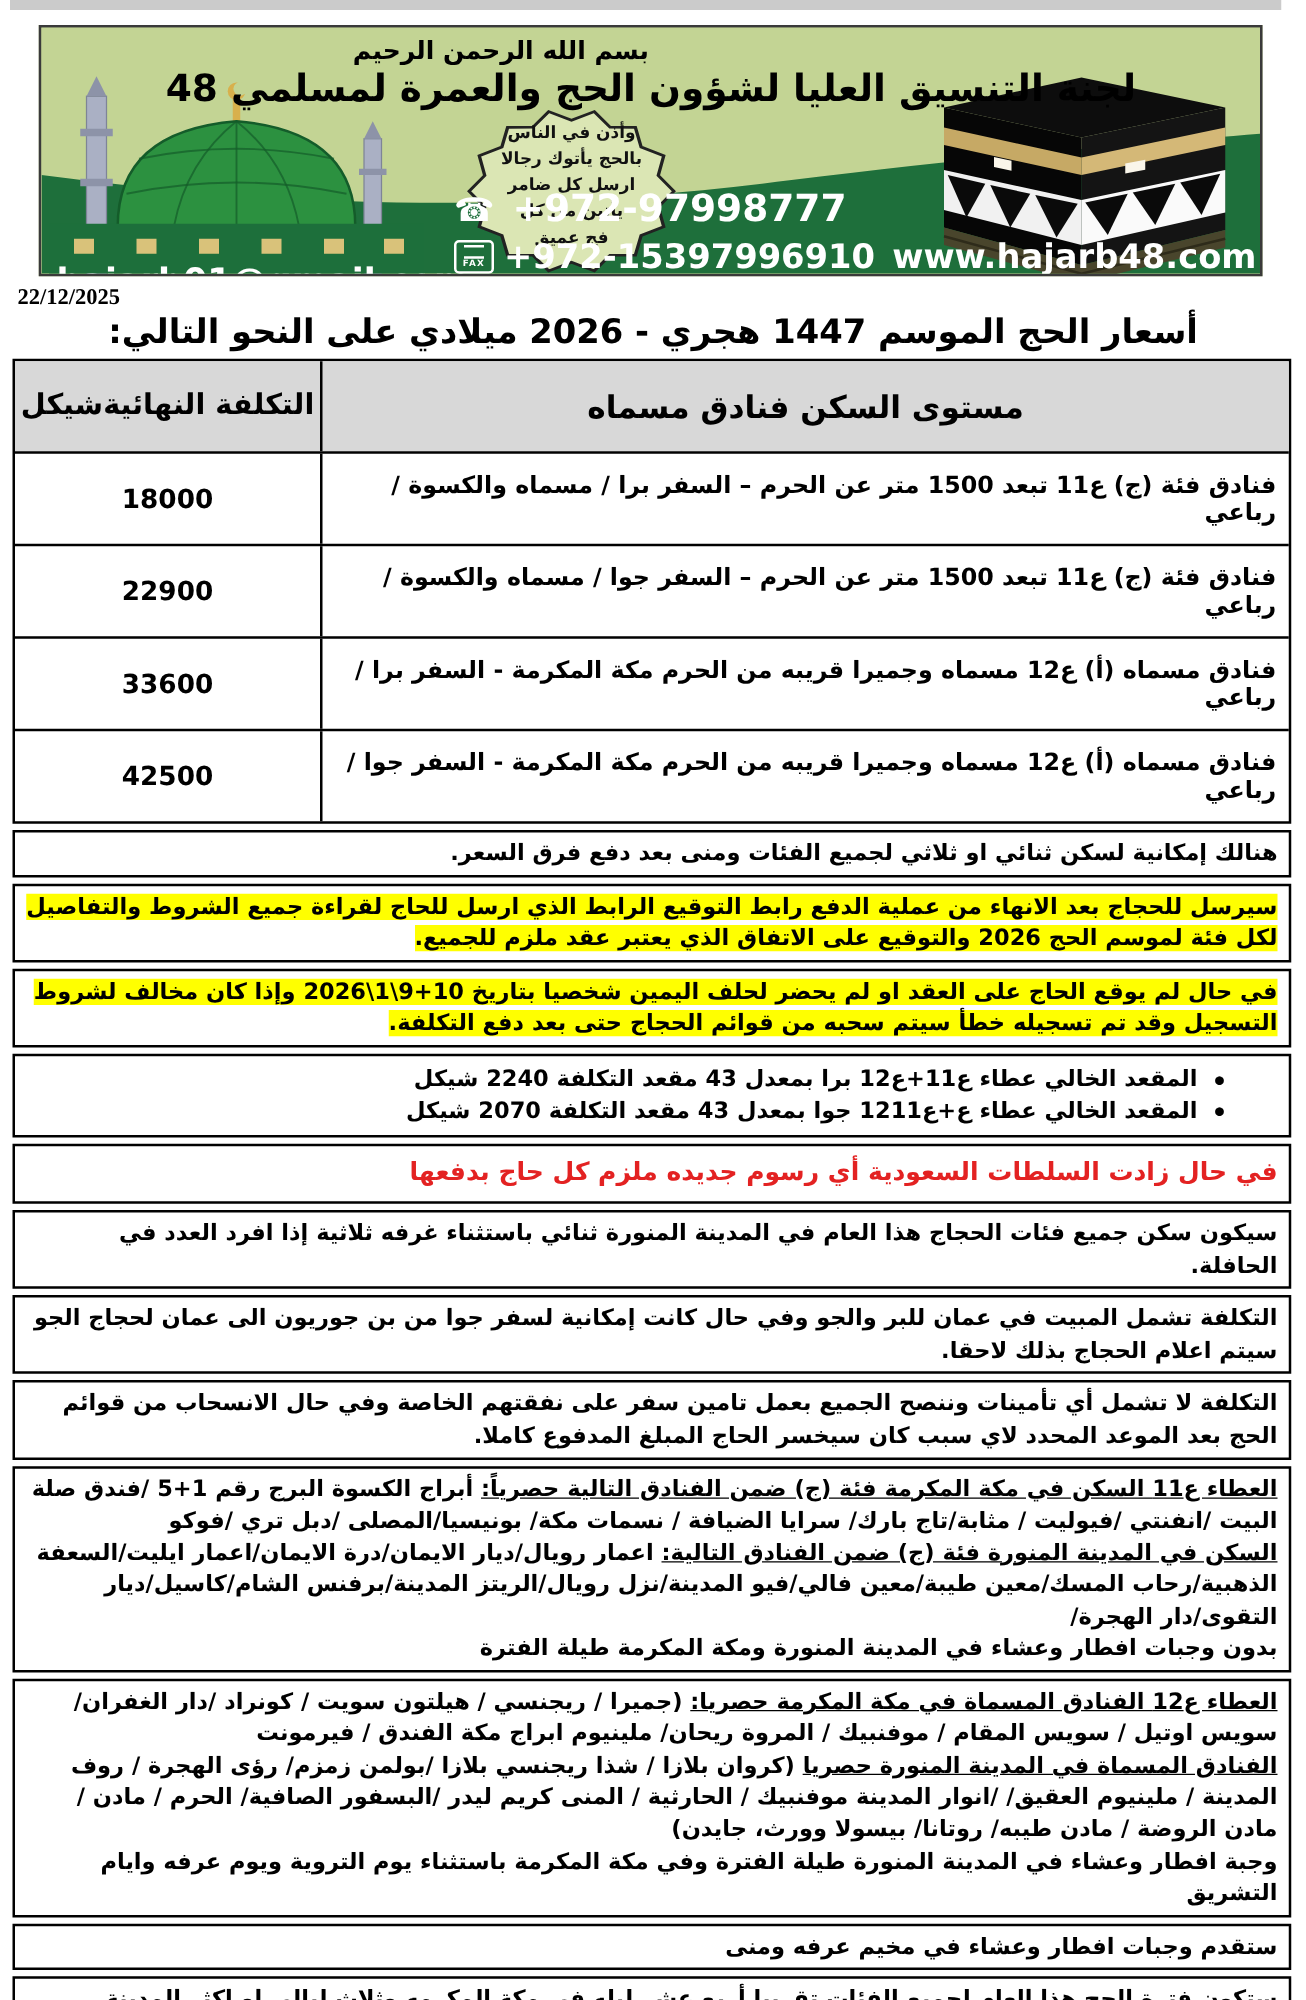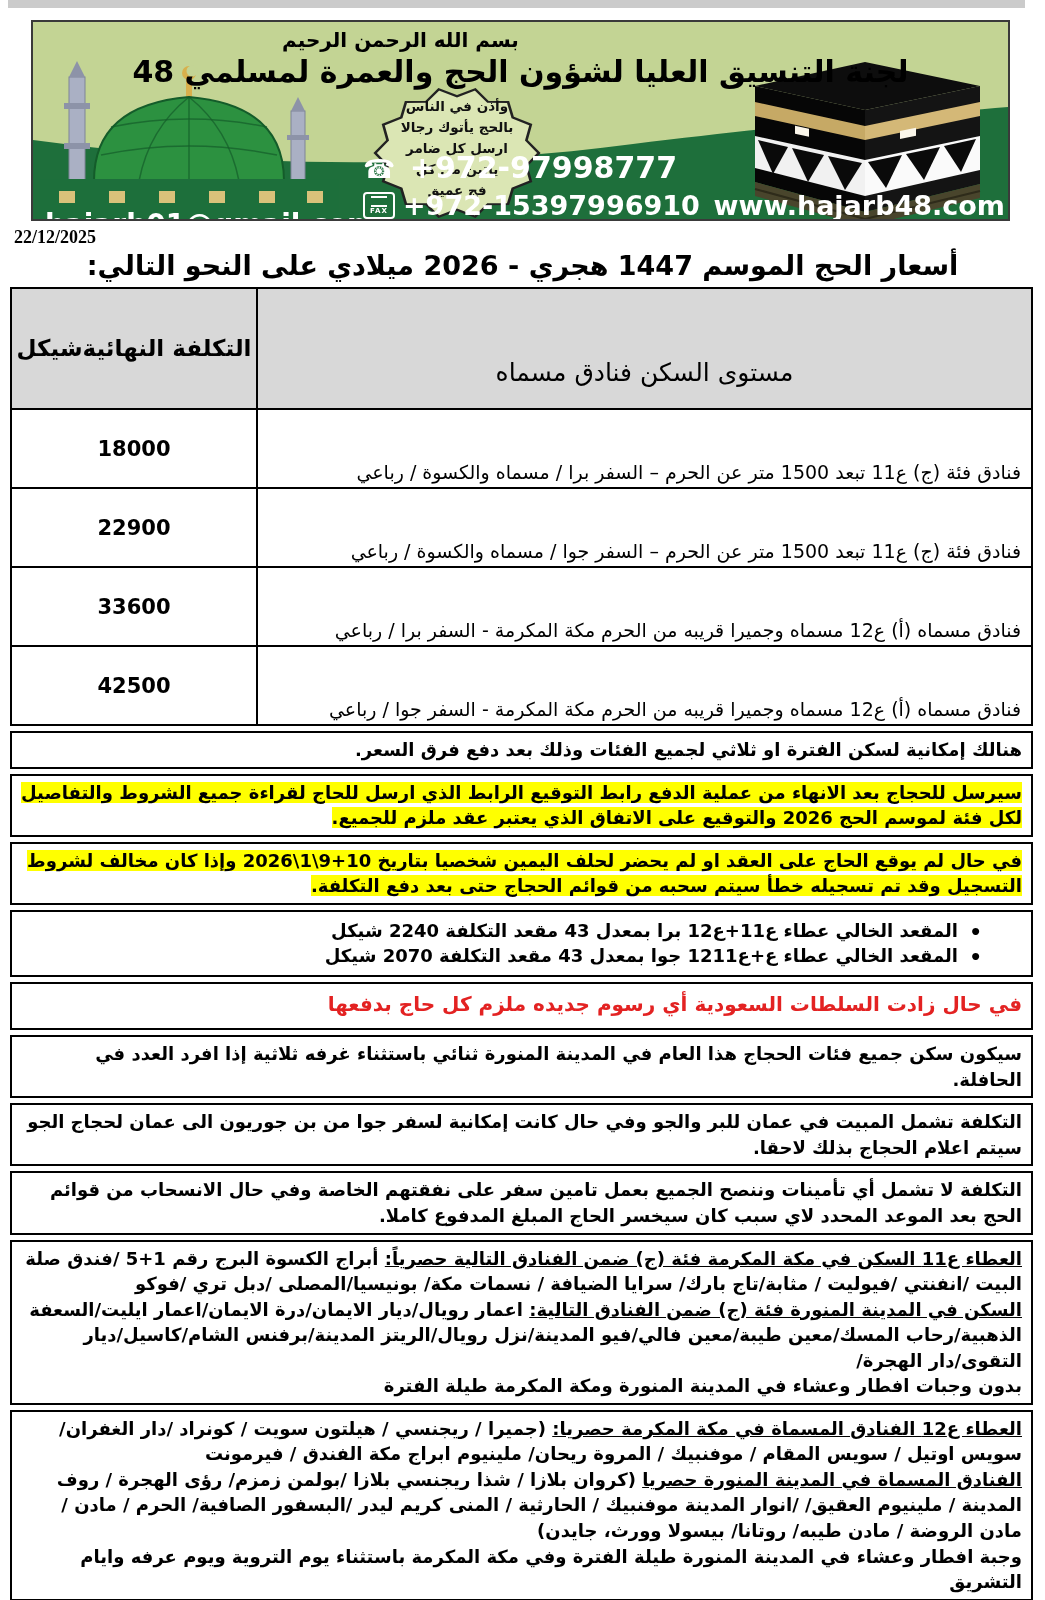"مستوى السكن فنادق مسماه" .desc { font-weight: normal -> bold; margin-top: 47px -> none; padding: 4px 10px -> 14px 10px }
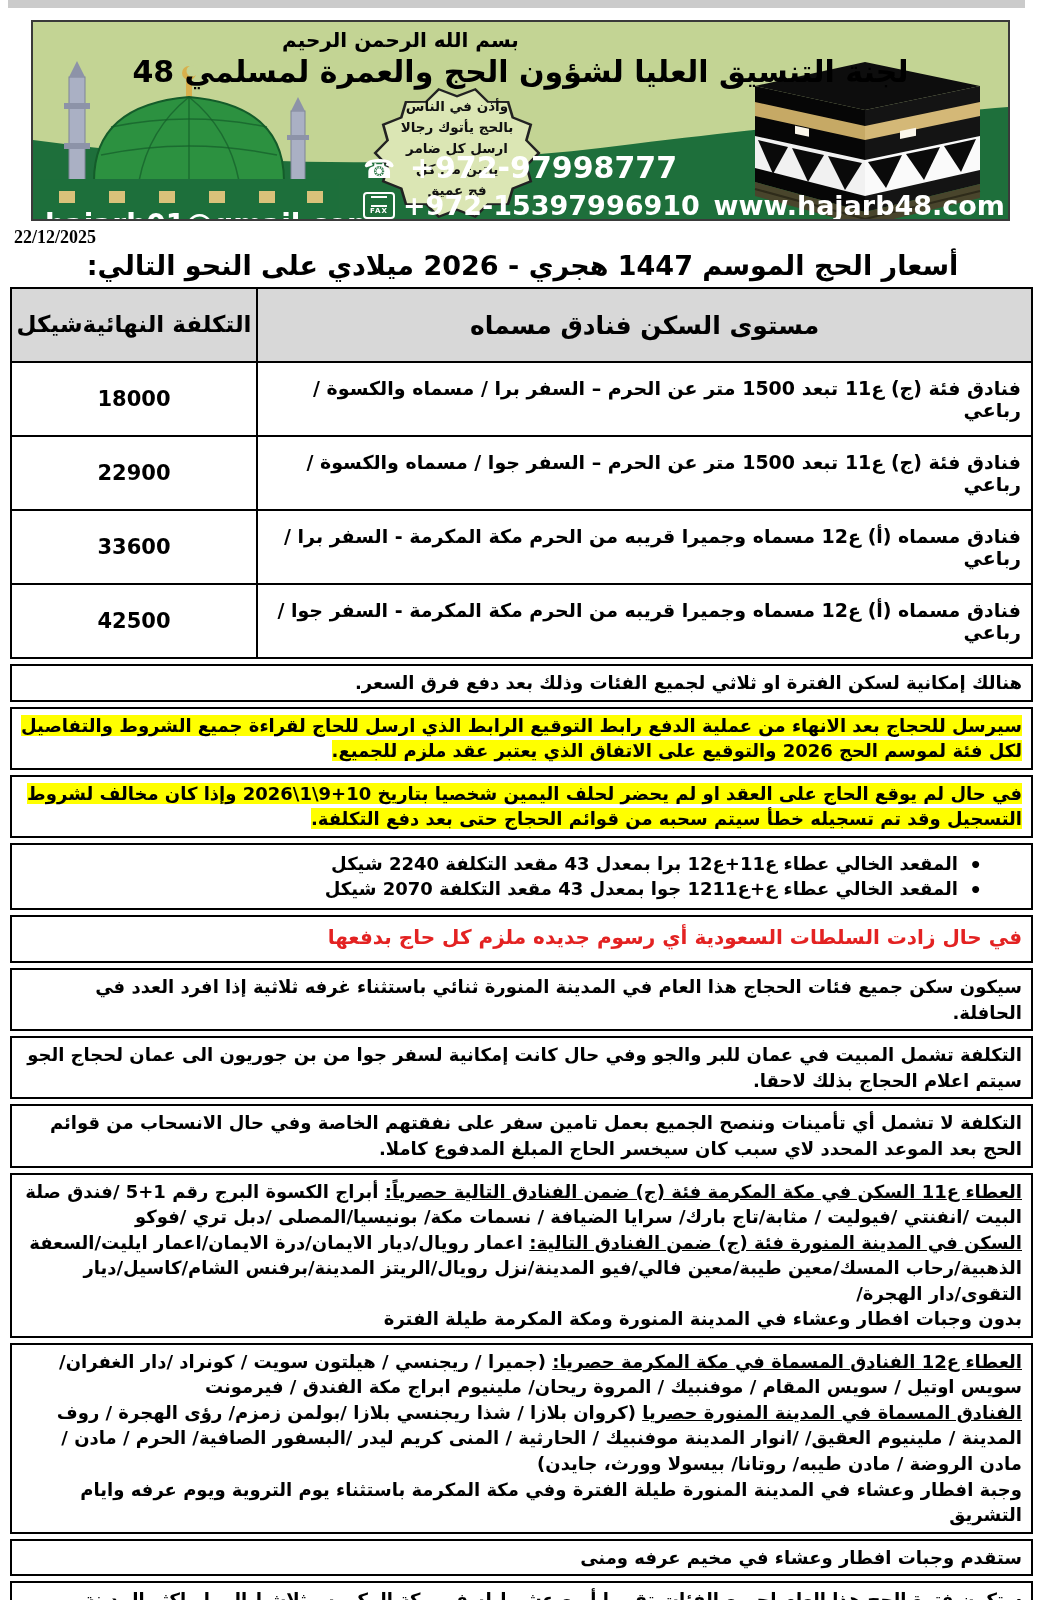"هنالك إمكانية لسكن الفترة او" span { text: الفترة او ثلاثي لجميع الفئات وذلك -> ثنائي او ثلاثي لجميع الفئات ومنى }
